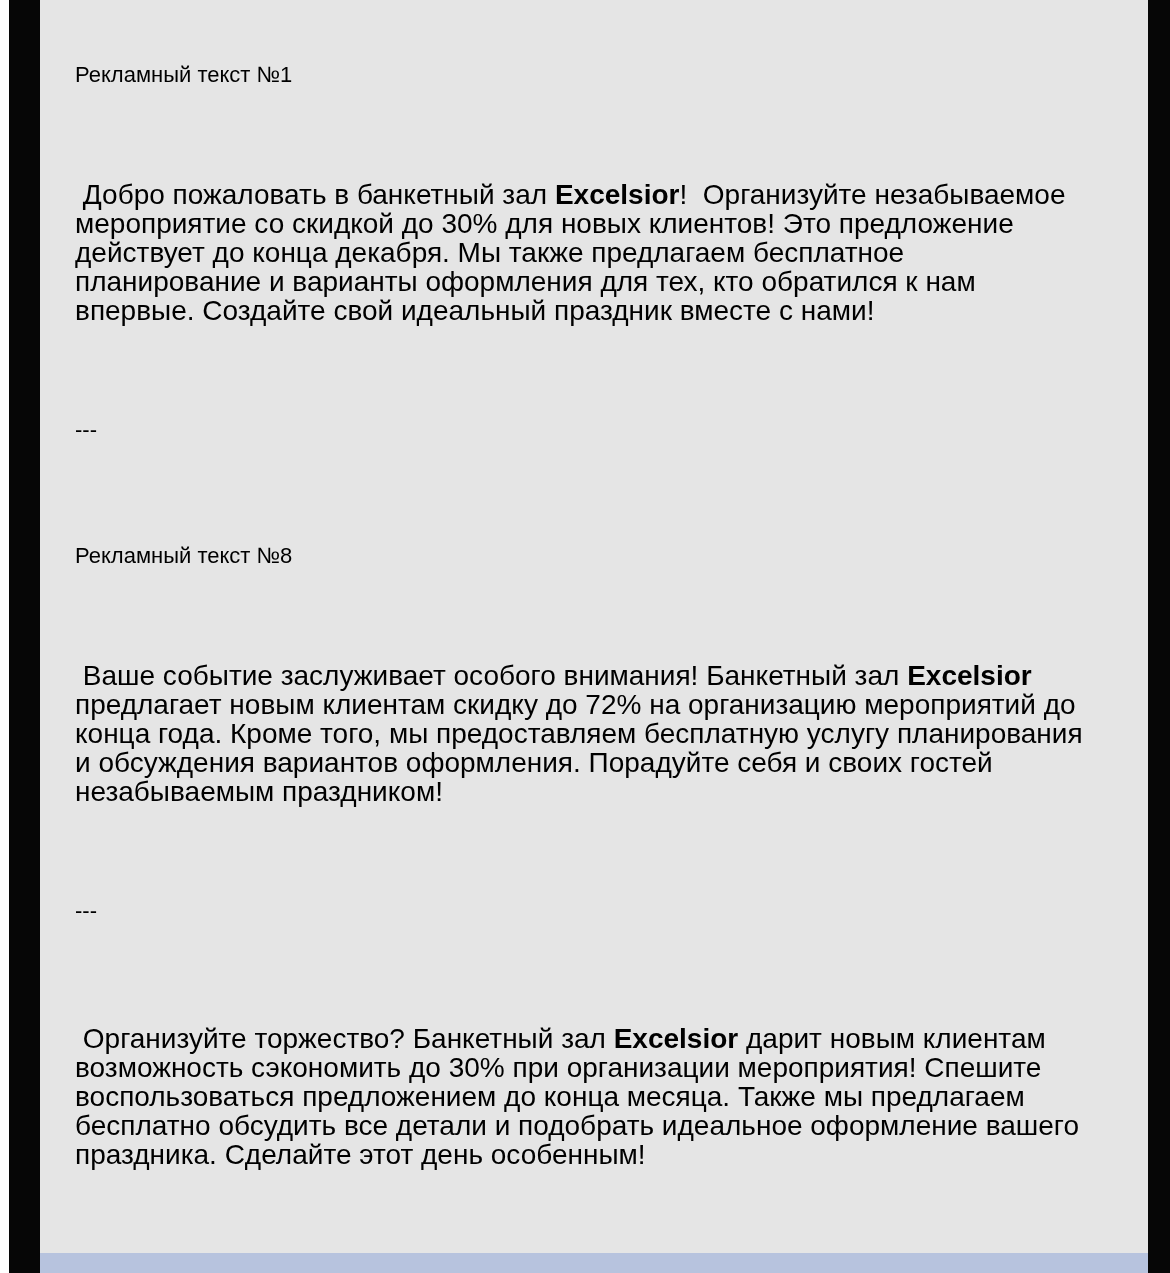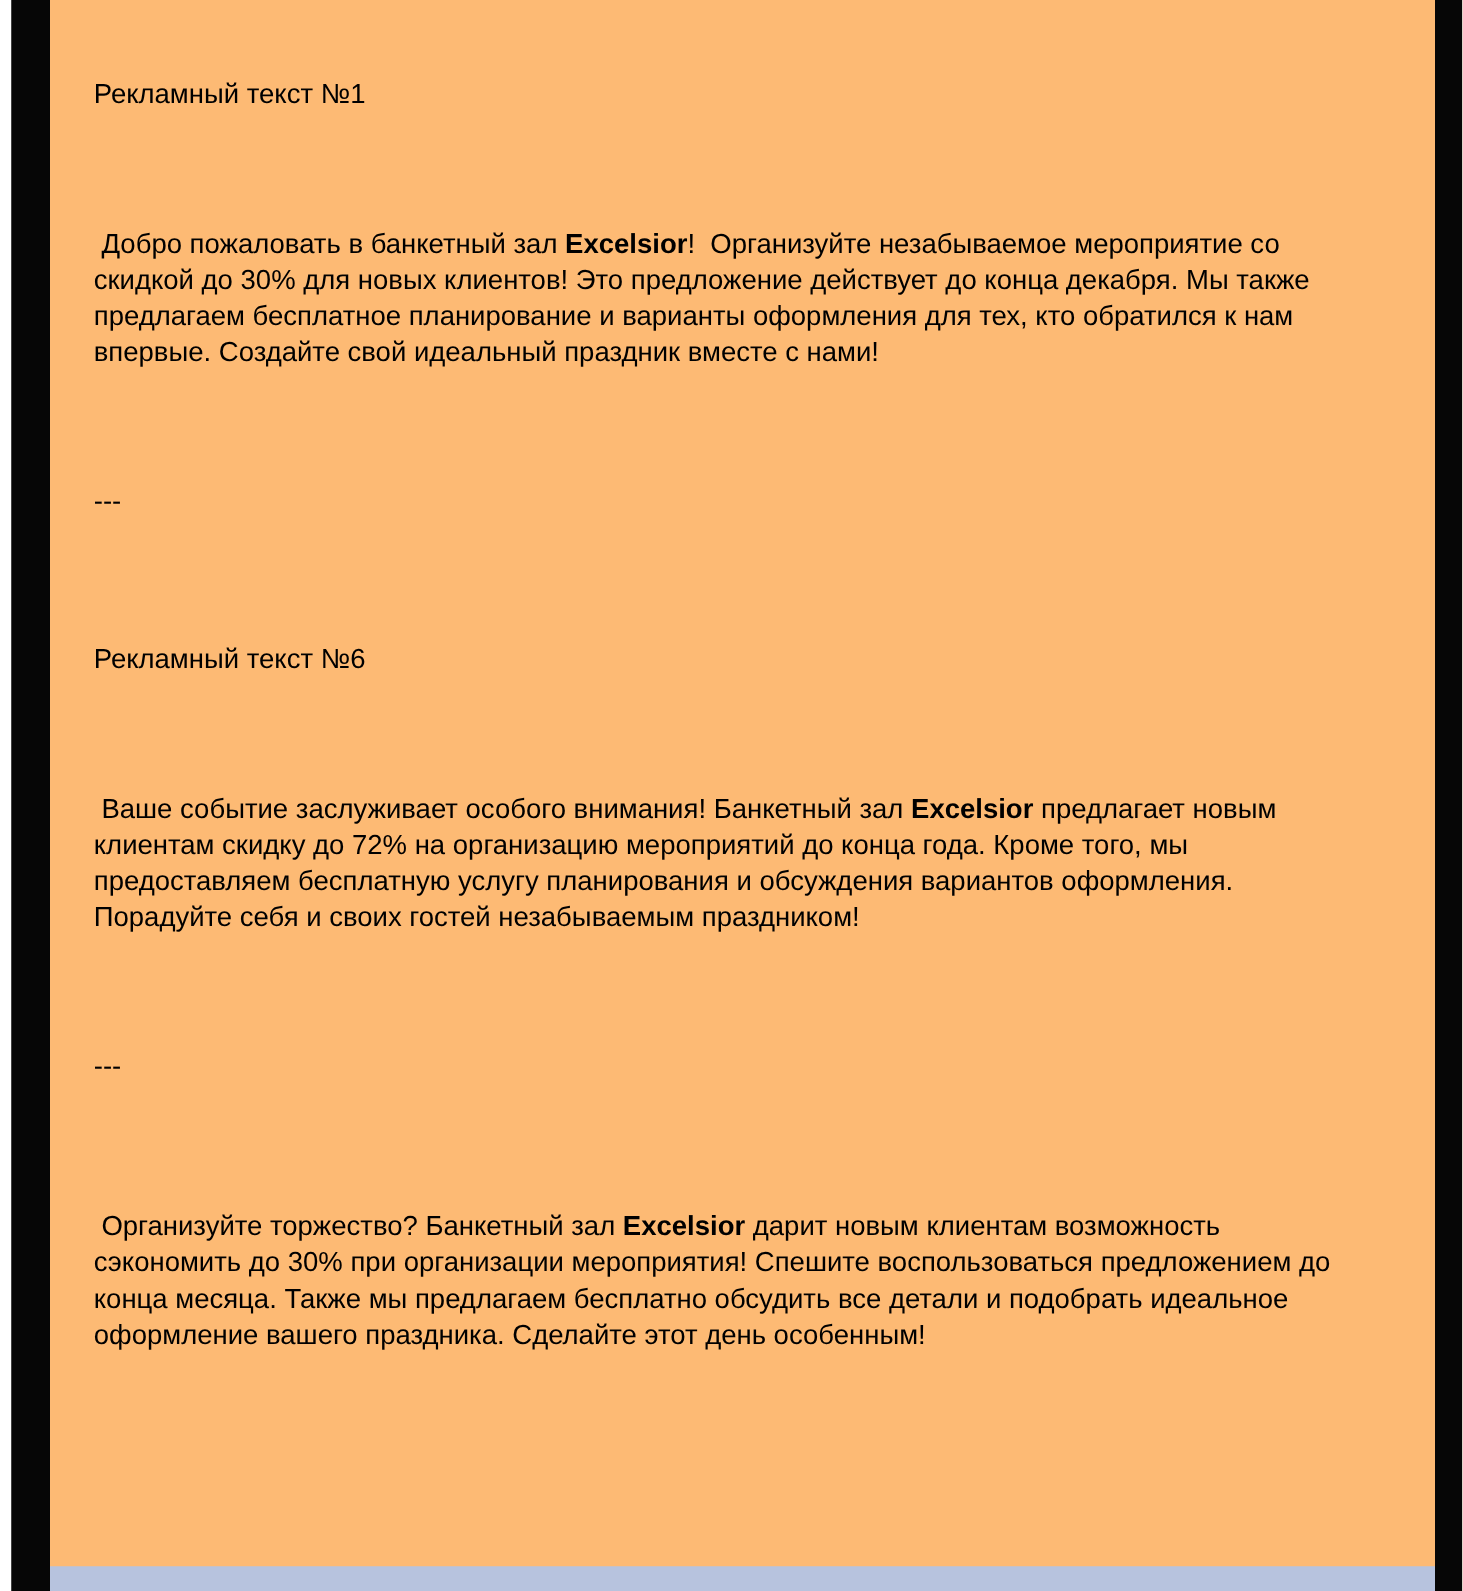"Рекламный текст №1" .page { background: #fdba74 -> #e5e5e5 }
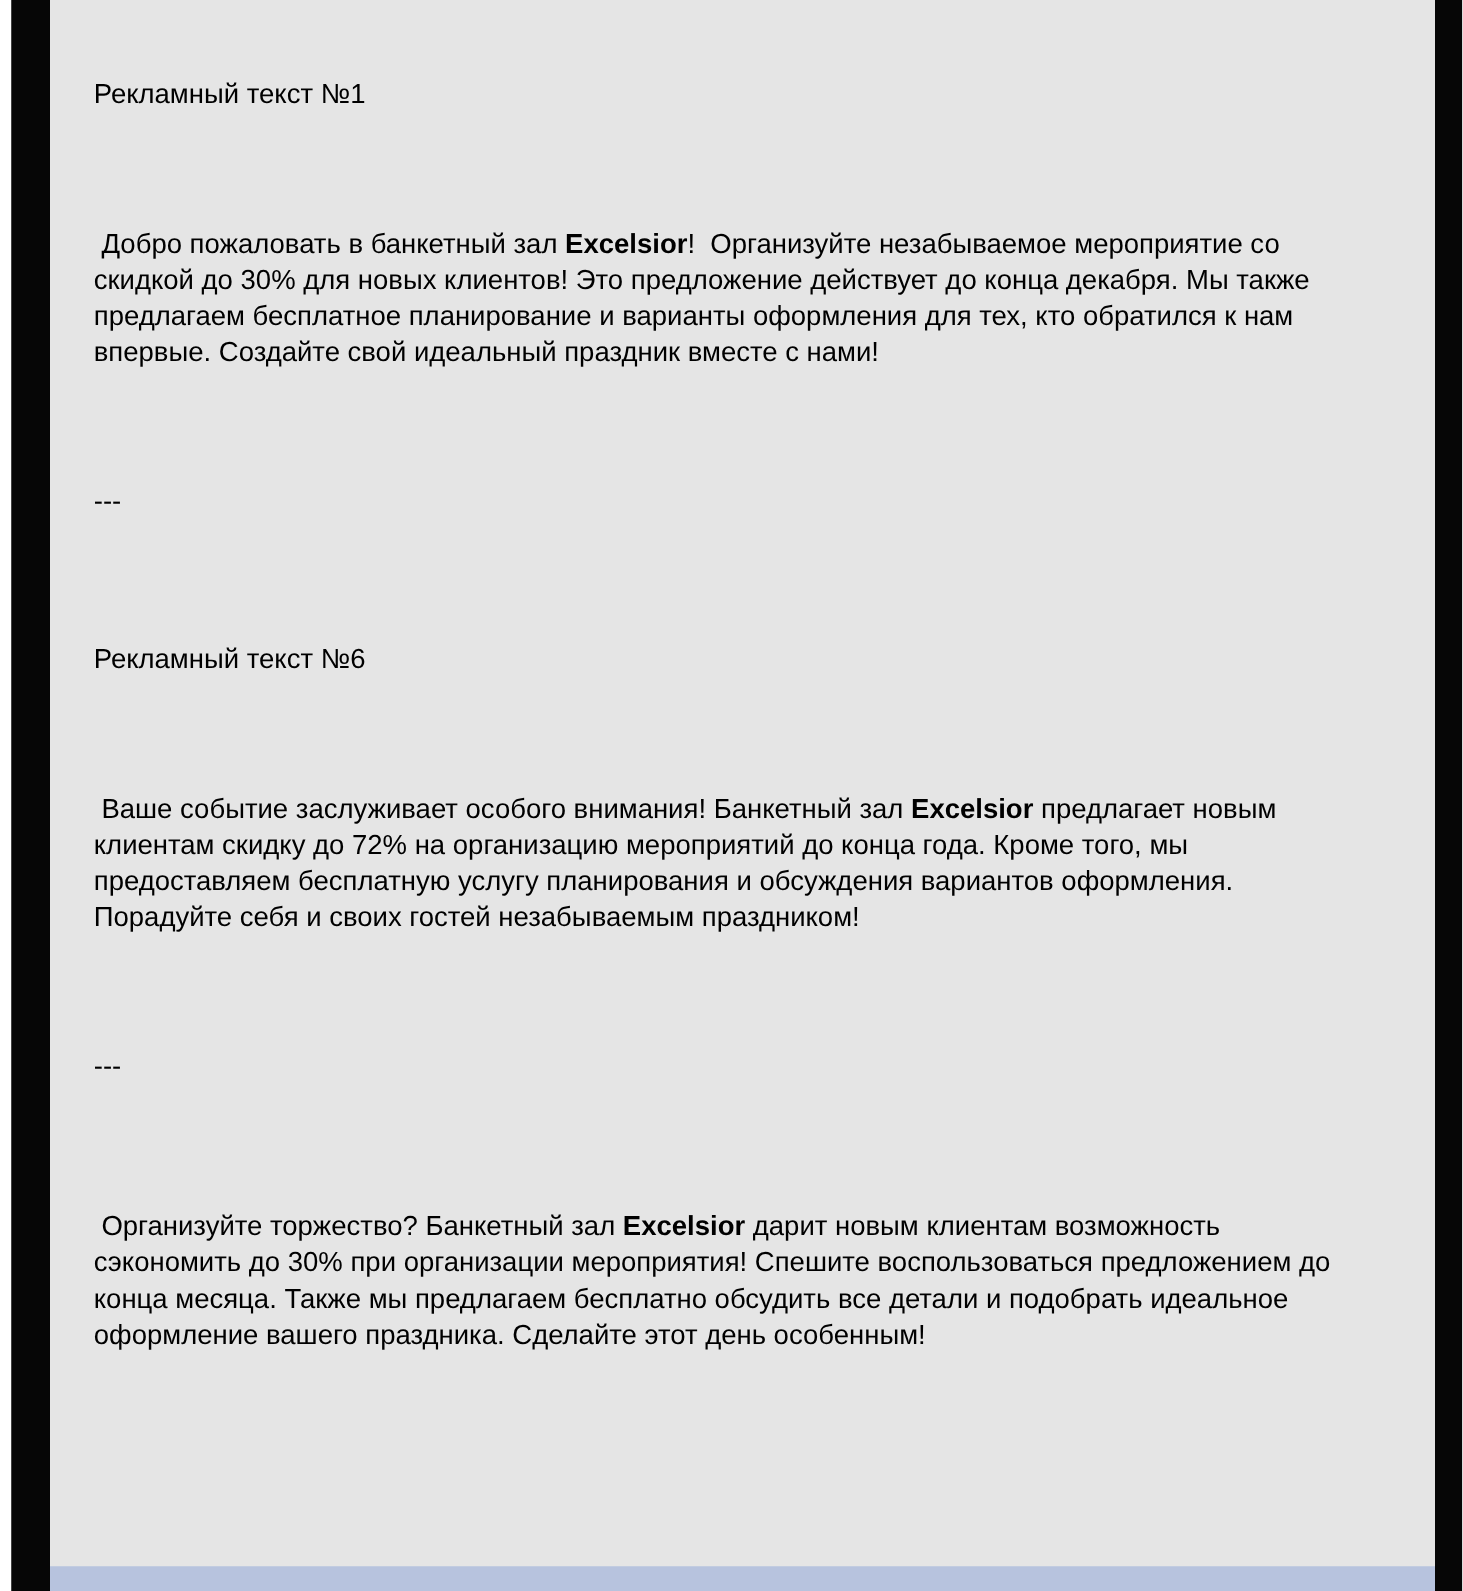"Добро пожаловать в банкетный зал" .body-paragraph { font-size: 22px -> 28px }
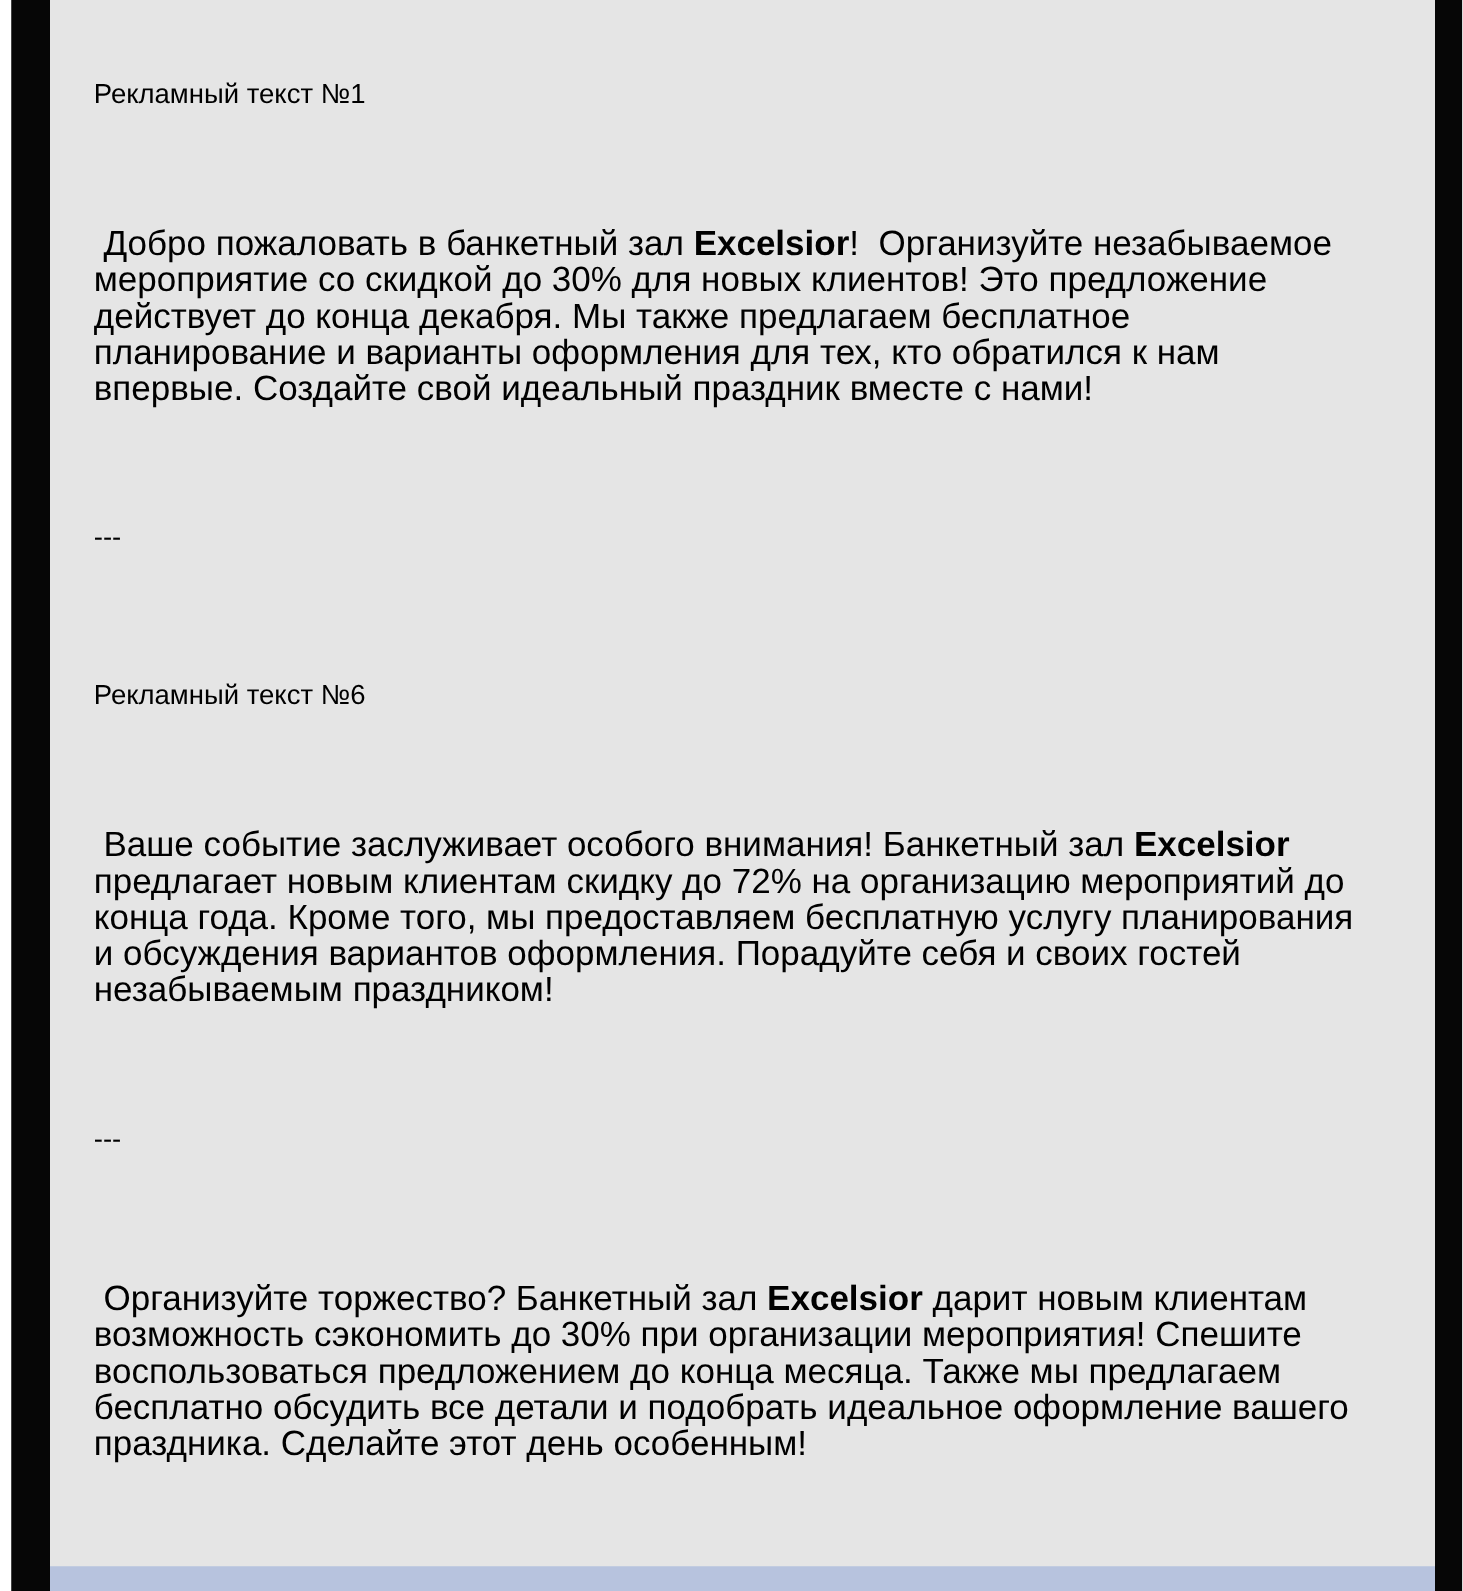"Рекламный текст №6" h2.heading { text: 6 -> 8 }
